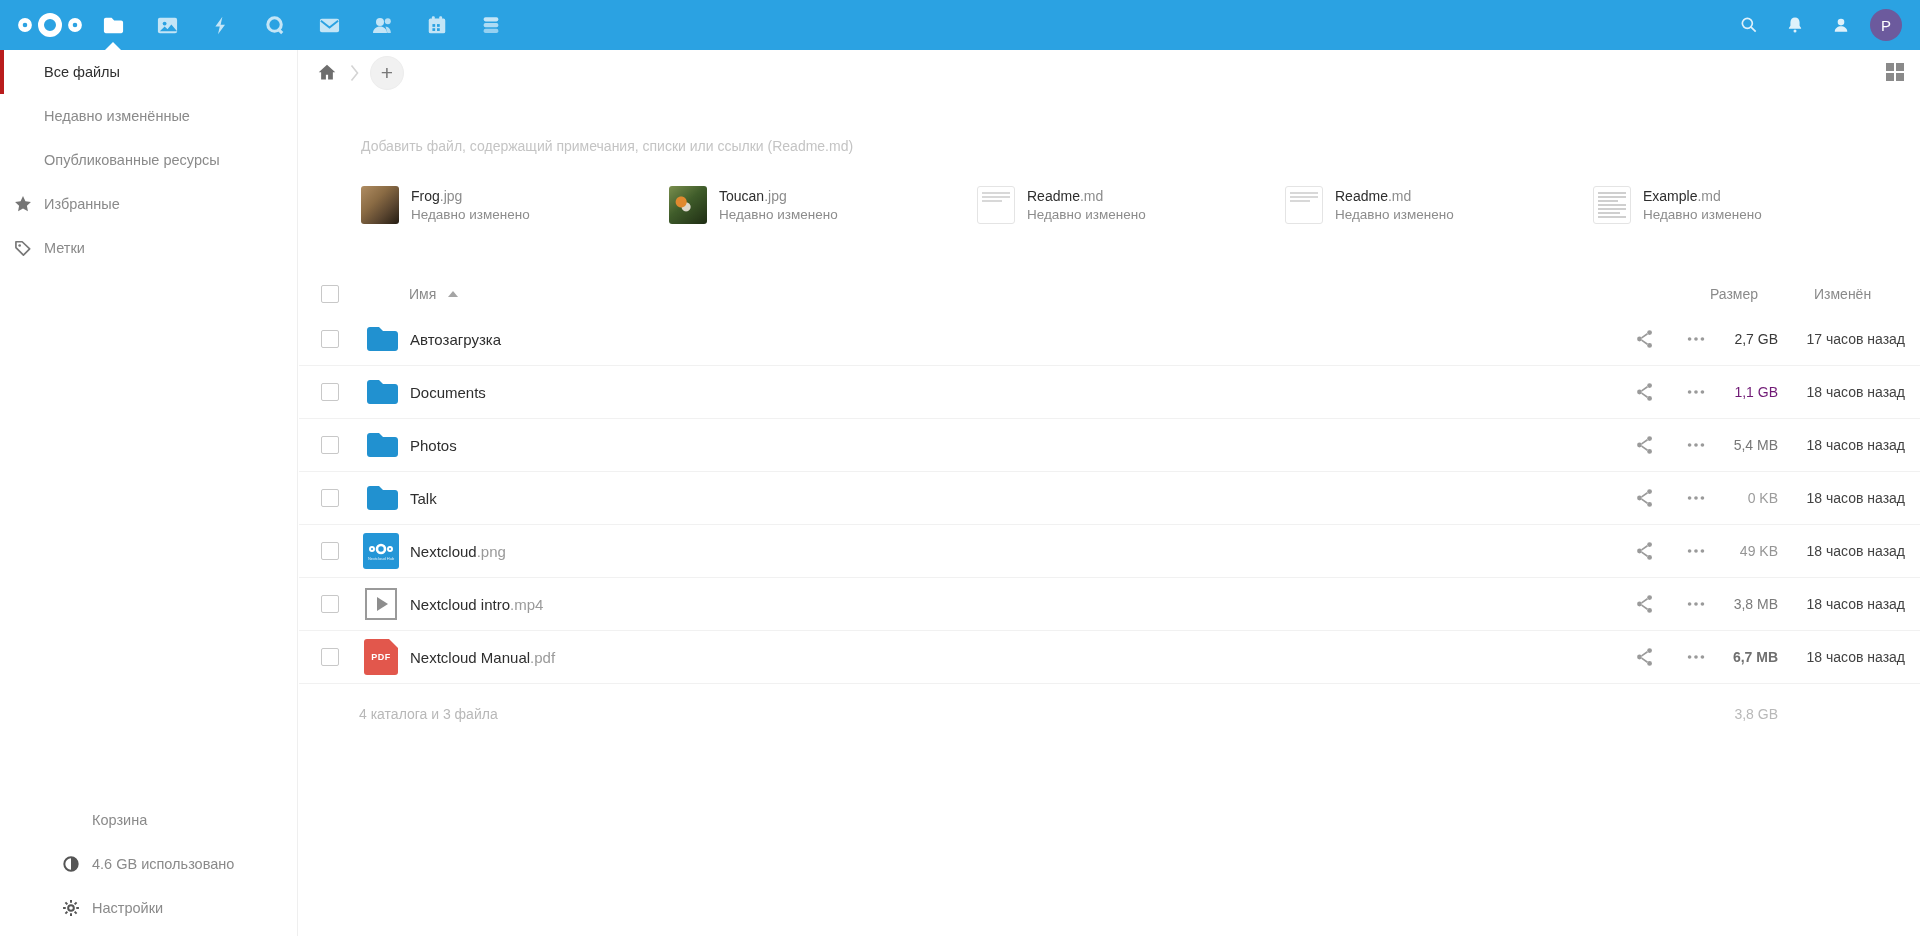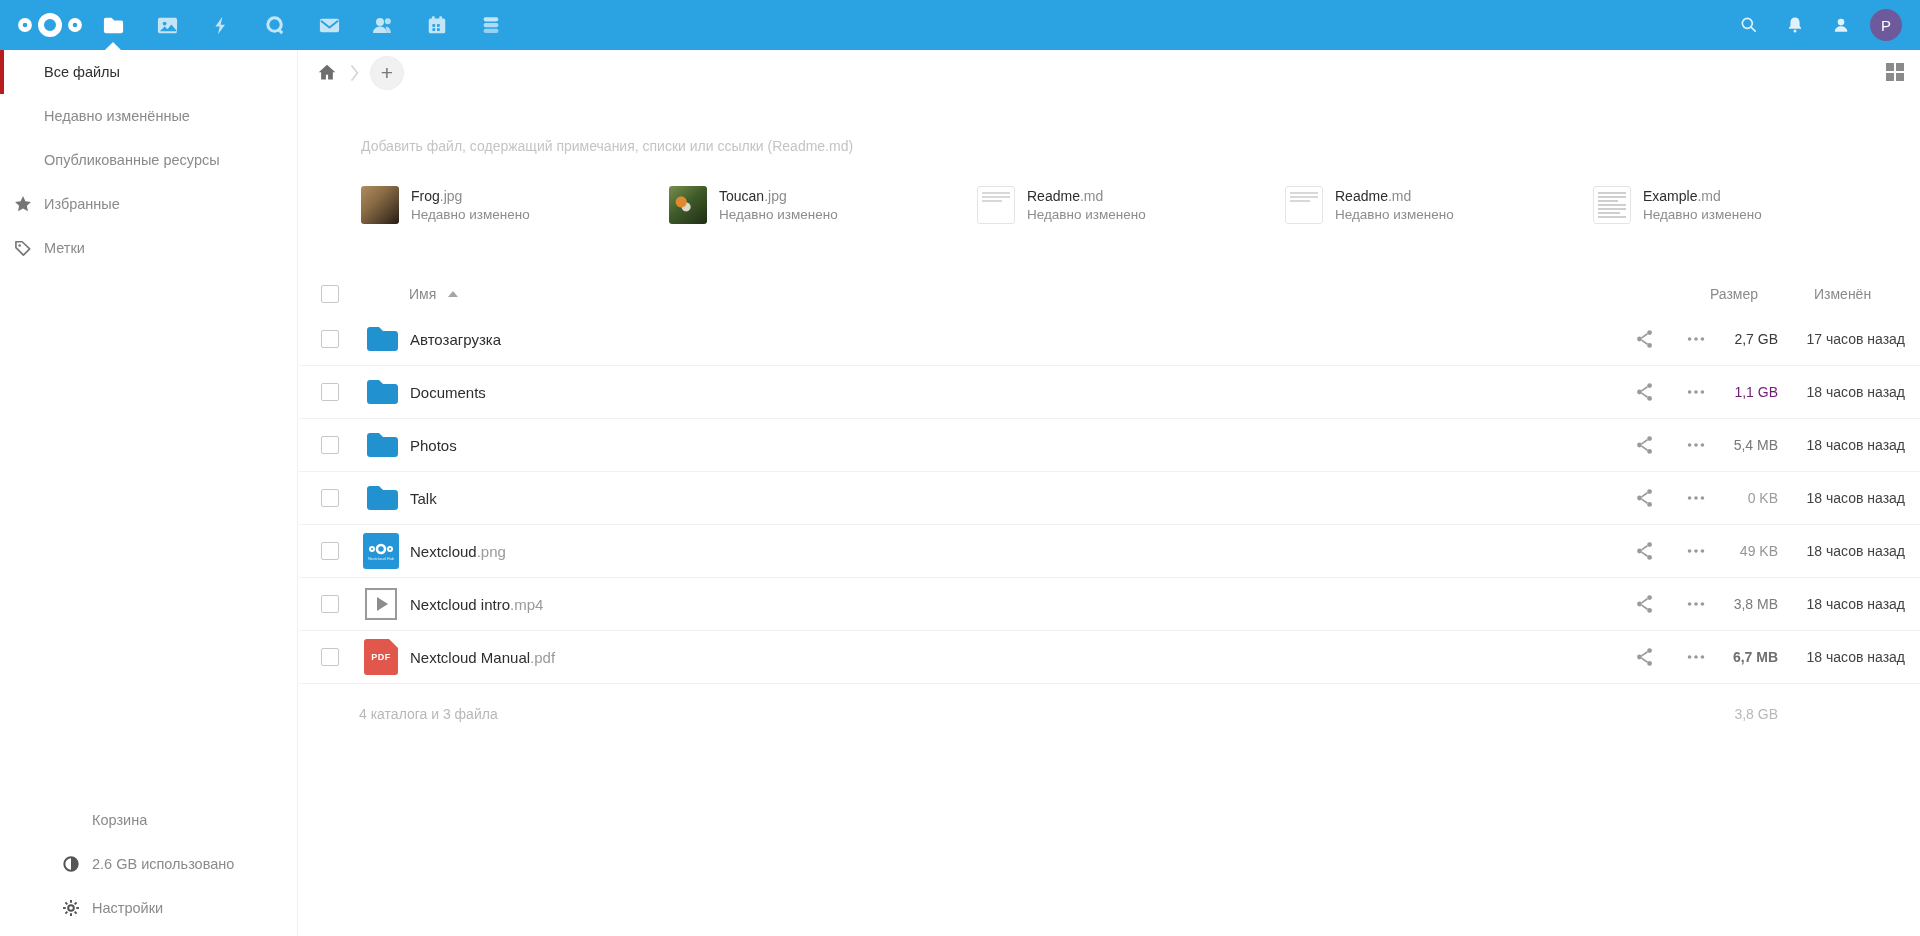"2.6 GB использовано" span { text: 2.6 -> 4.6 }
